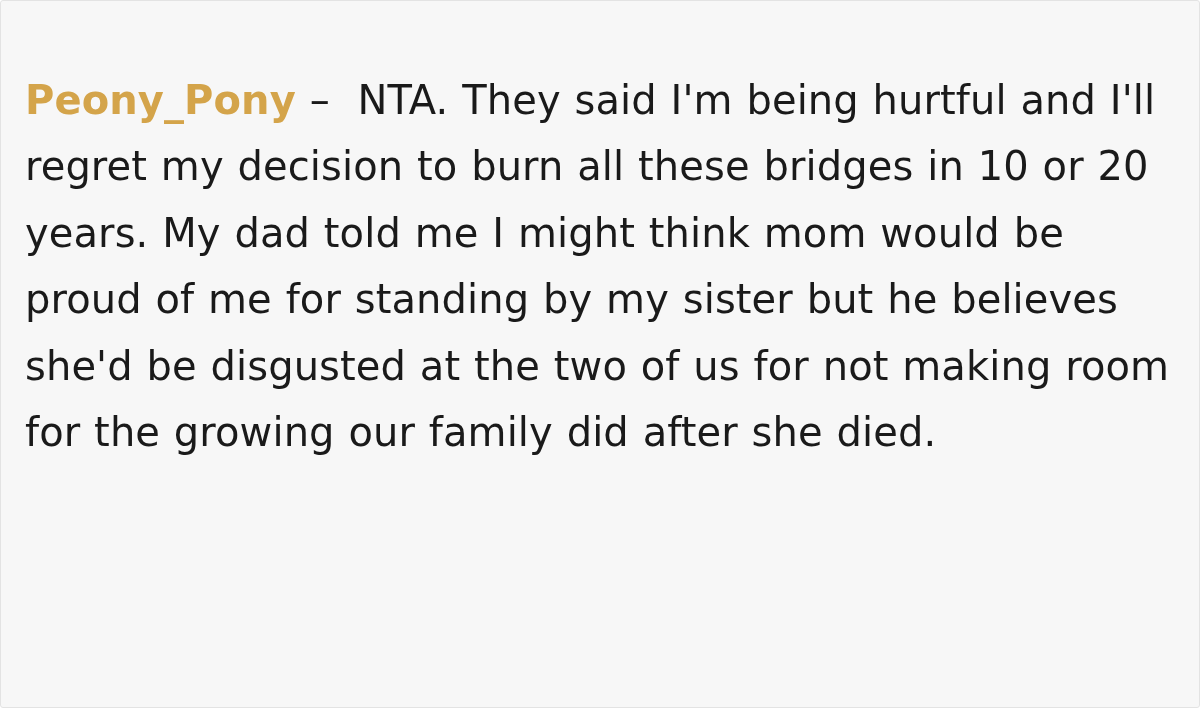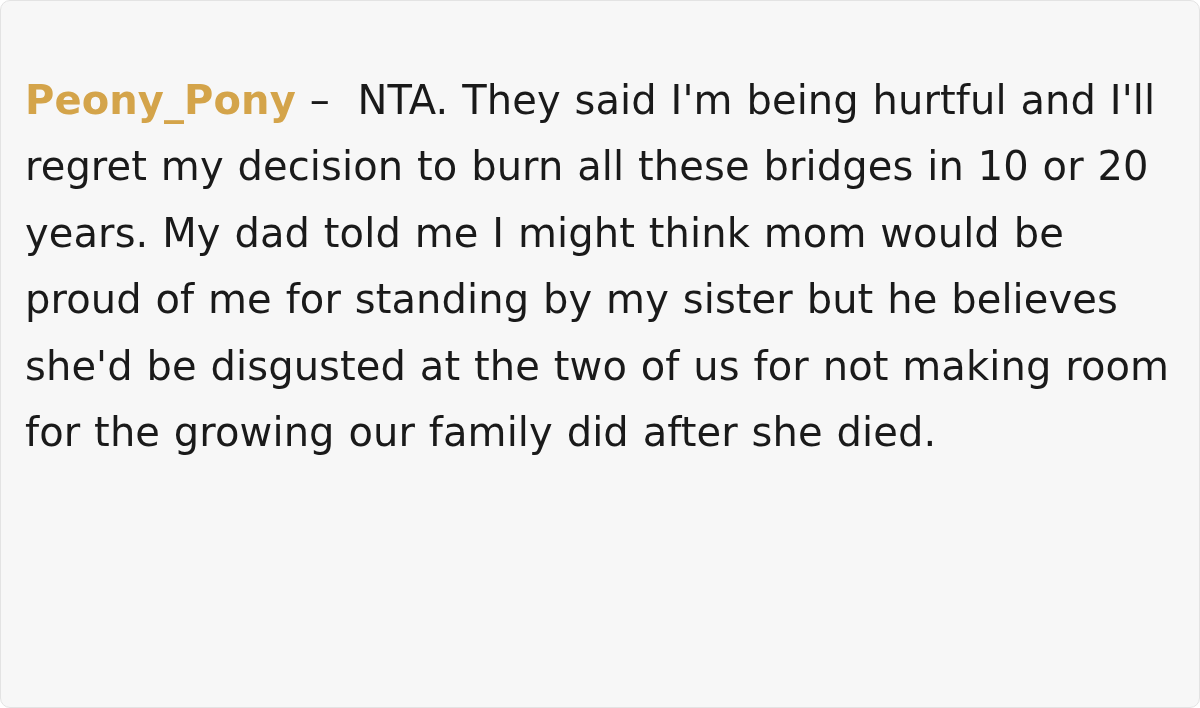"Peony_Pony – NTA. They said" .card { border-radius: 10px -> 3px }
